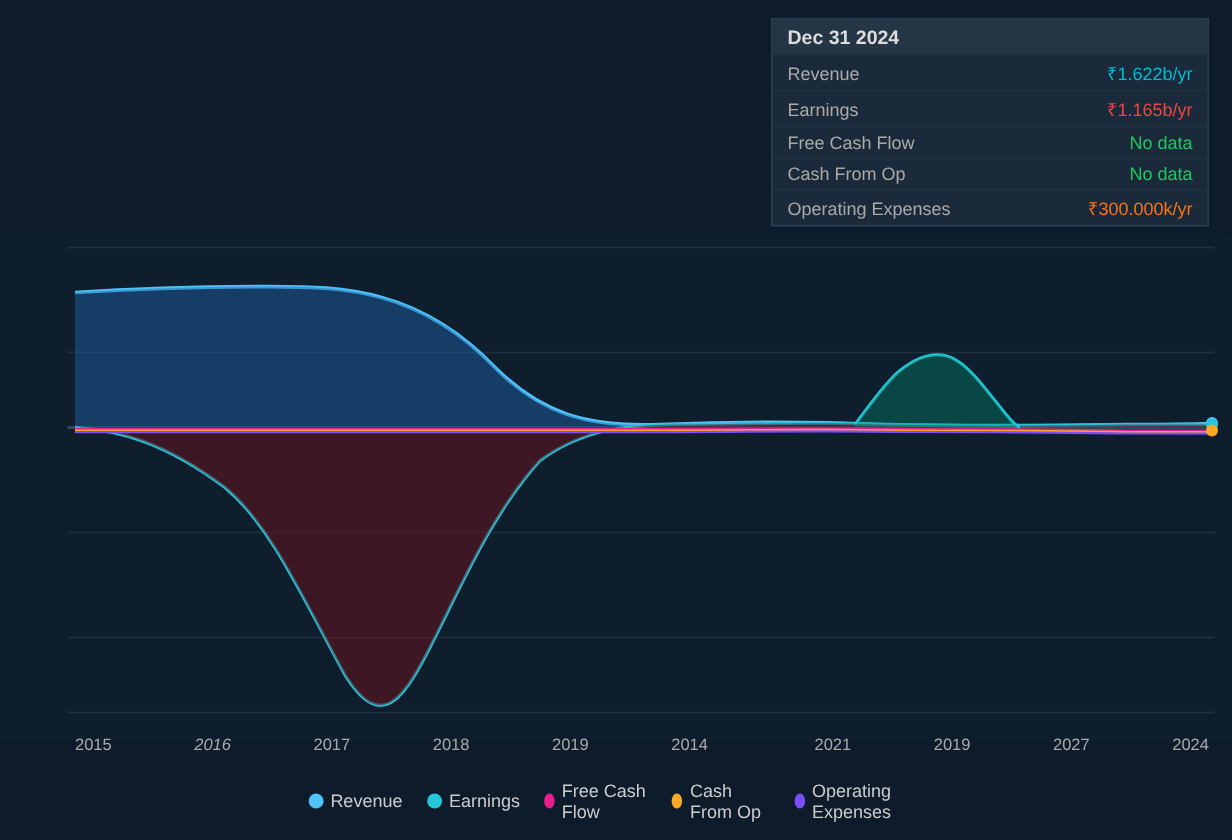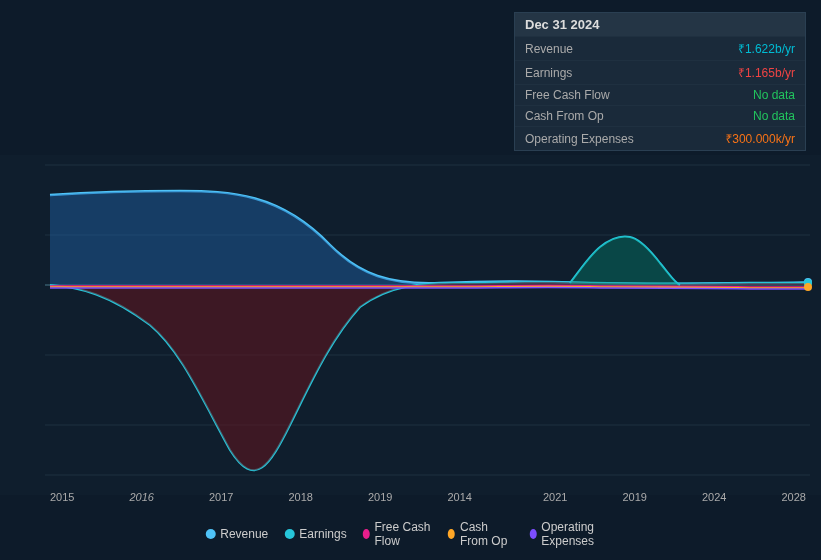"2024" span { text: 2024 -> 2027 }
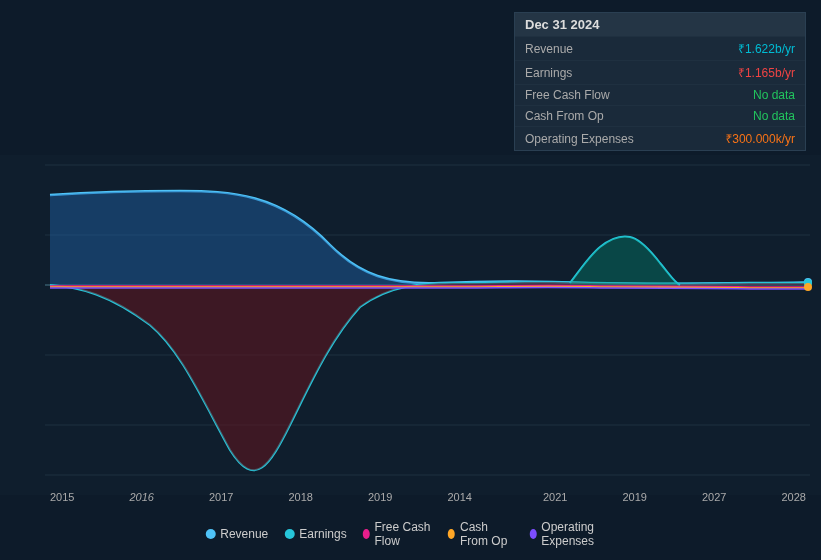"2028" span { text: 2028 -> 2024 }
